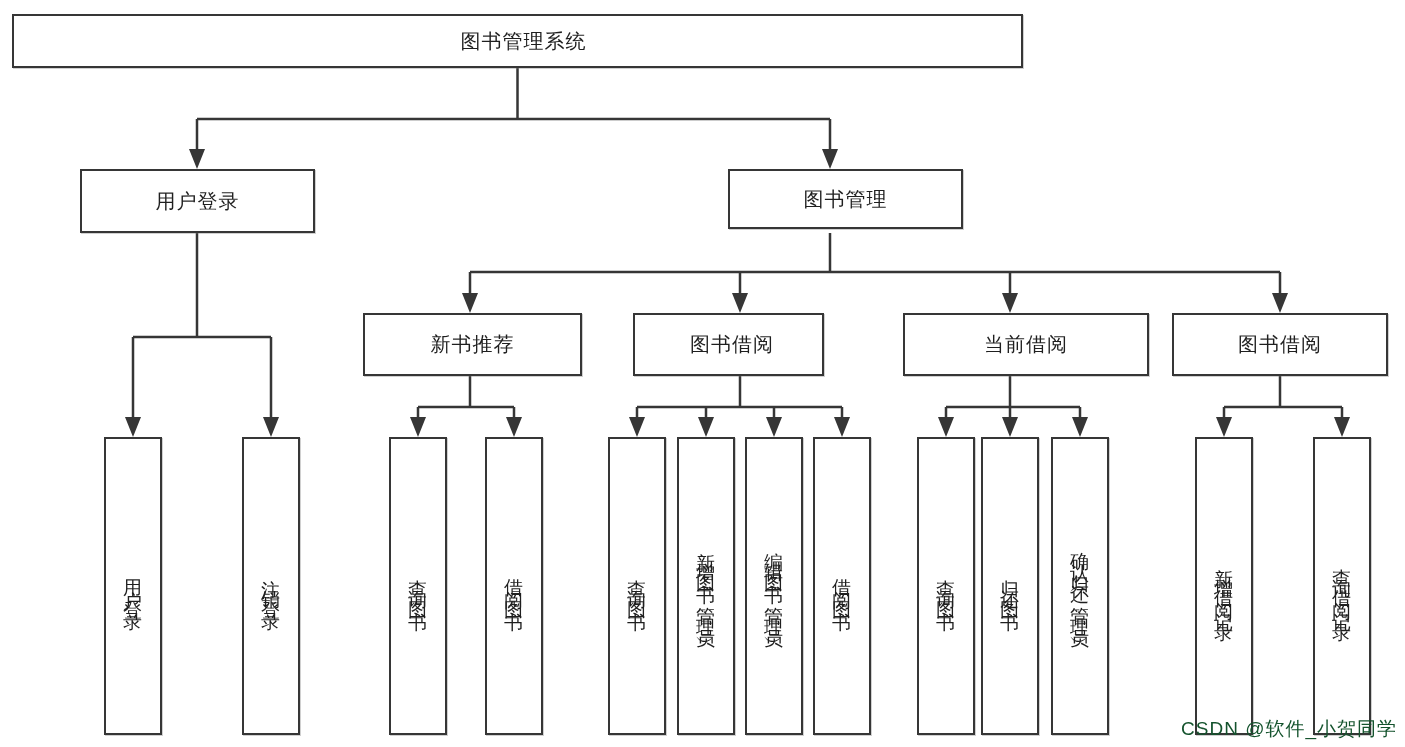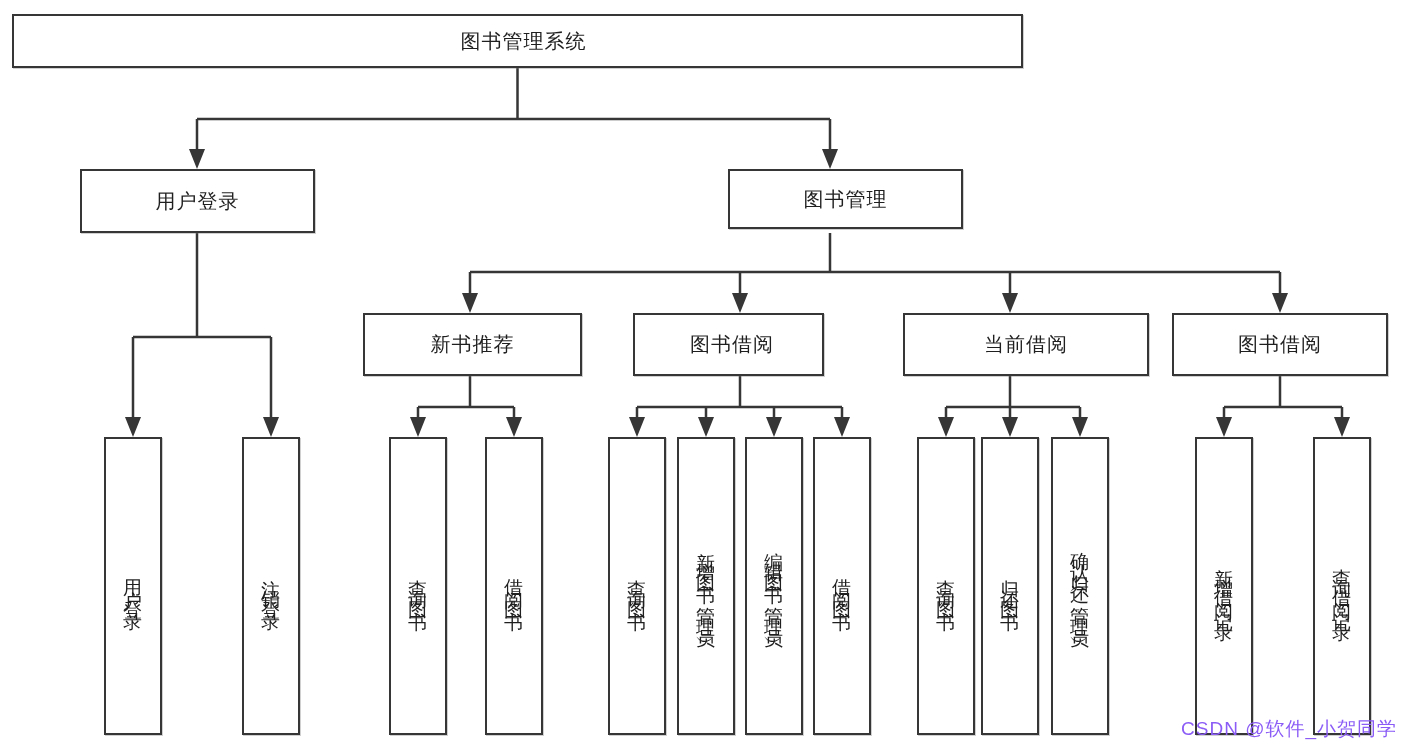"CSDN @软件_小贺同学" .watermark { color: #8b5cf6 -> #14532d }
